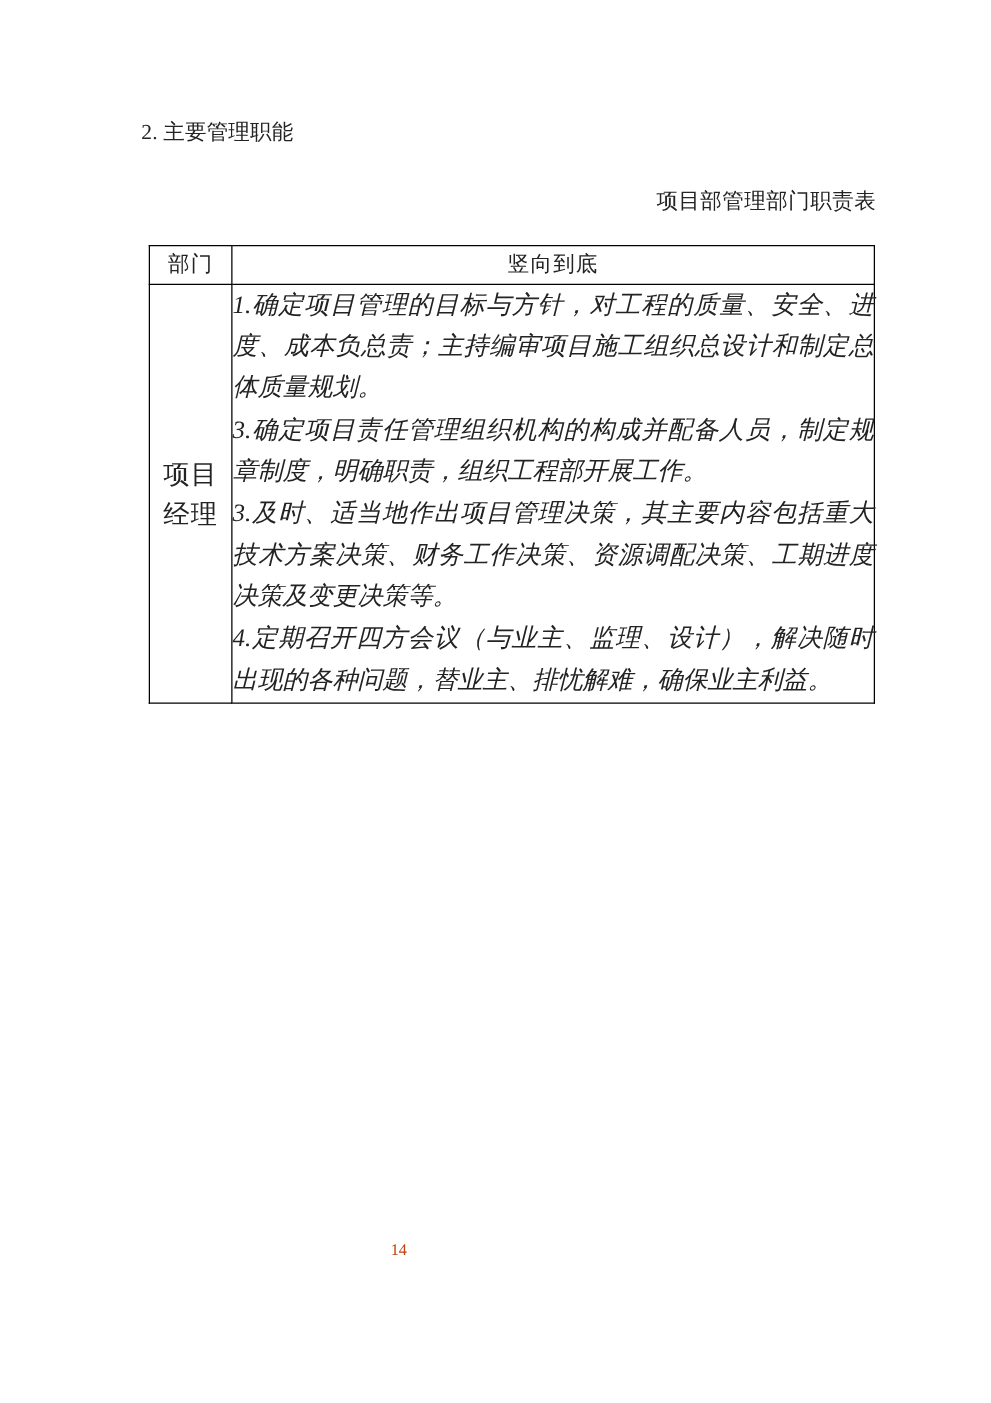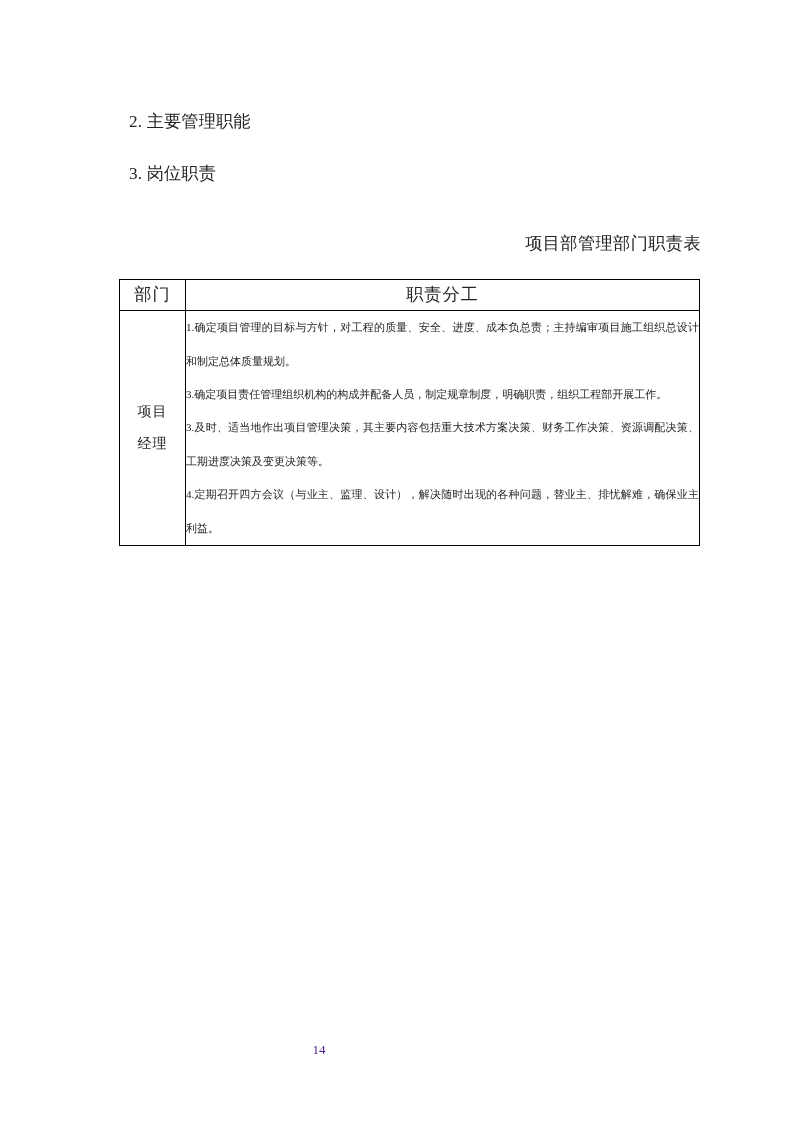"2. 主要管理职能" .para { margin: 16px -> 0 }
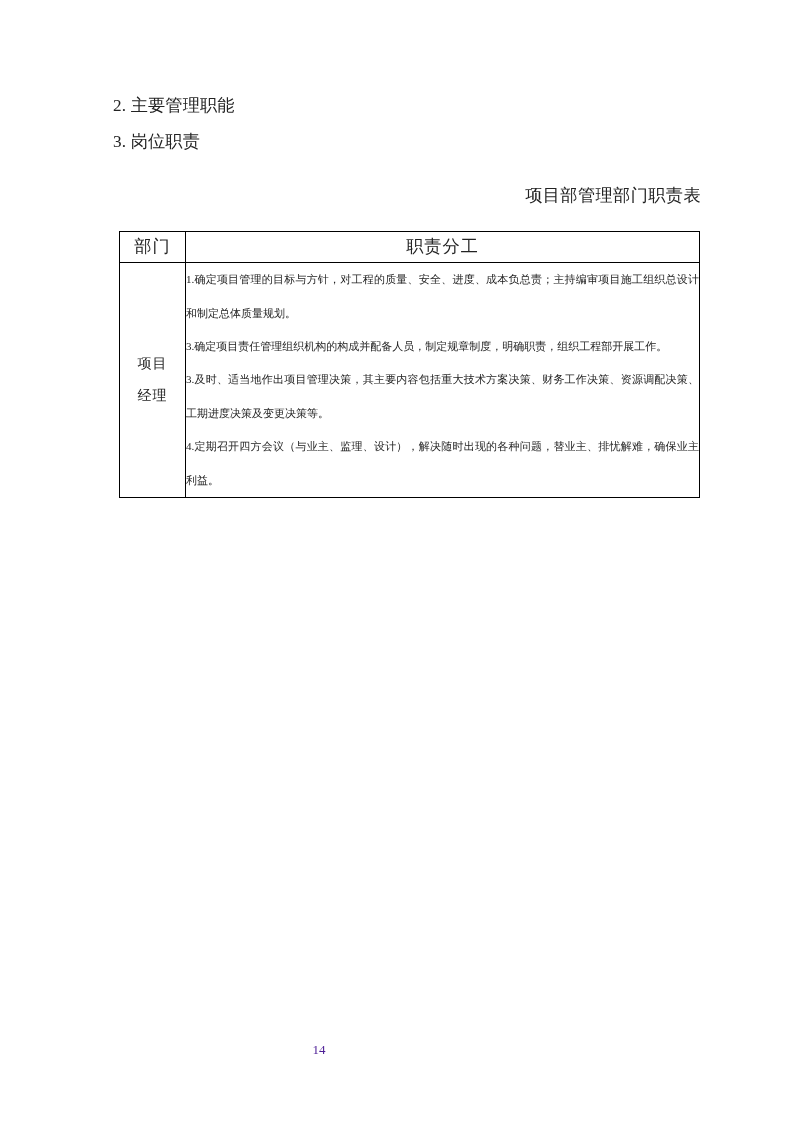"3. 岗位职责" p.para { html: <p>3. 岗位职责</p> -> none }
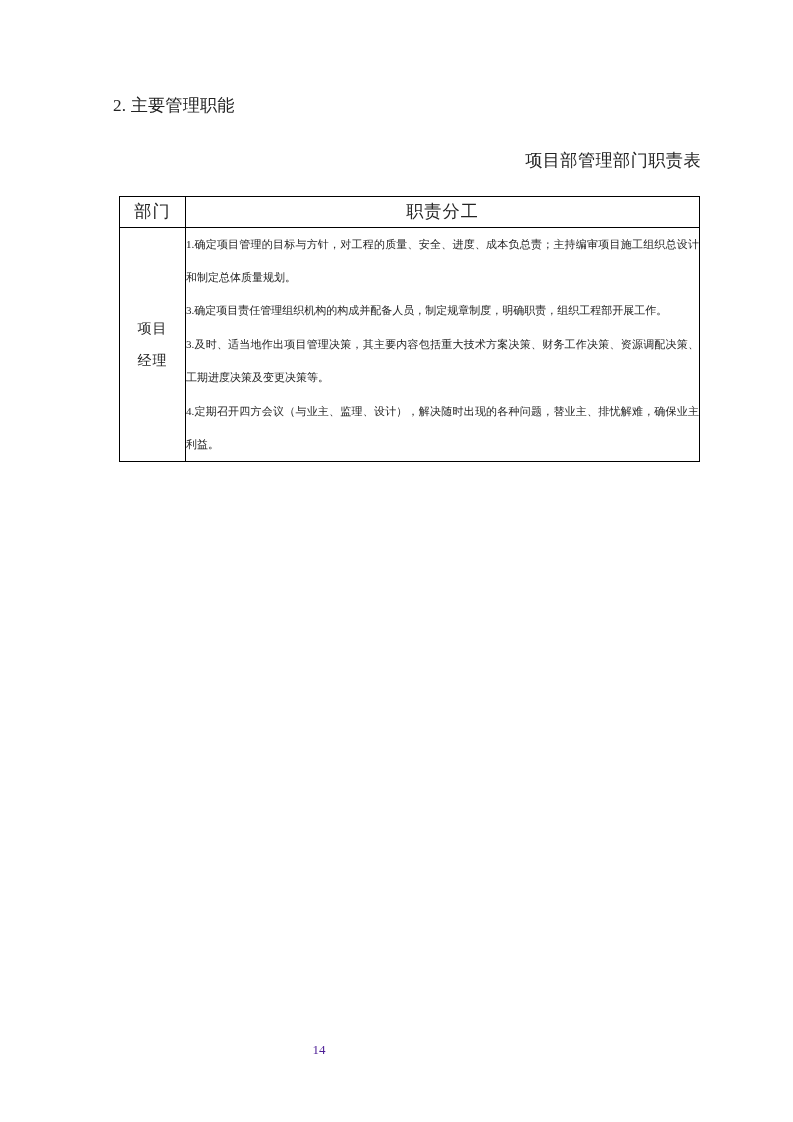"职责分工" th.th-cell { text: 职责分工 -> 竖向到底 }
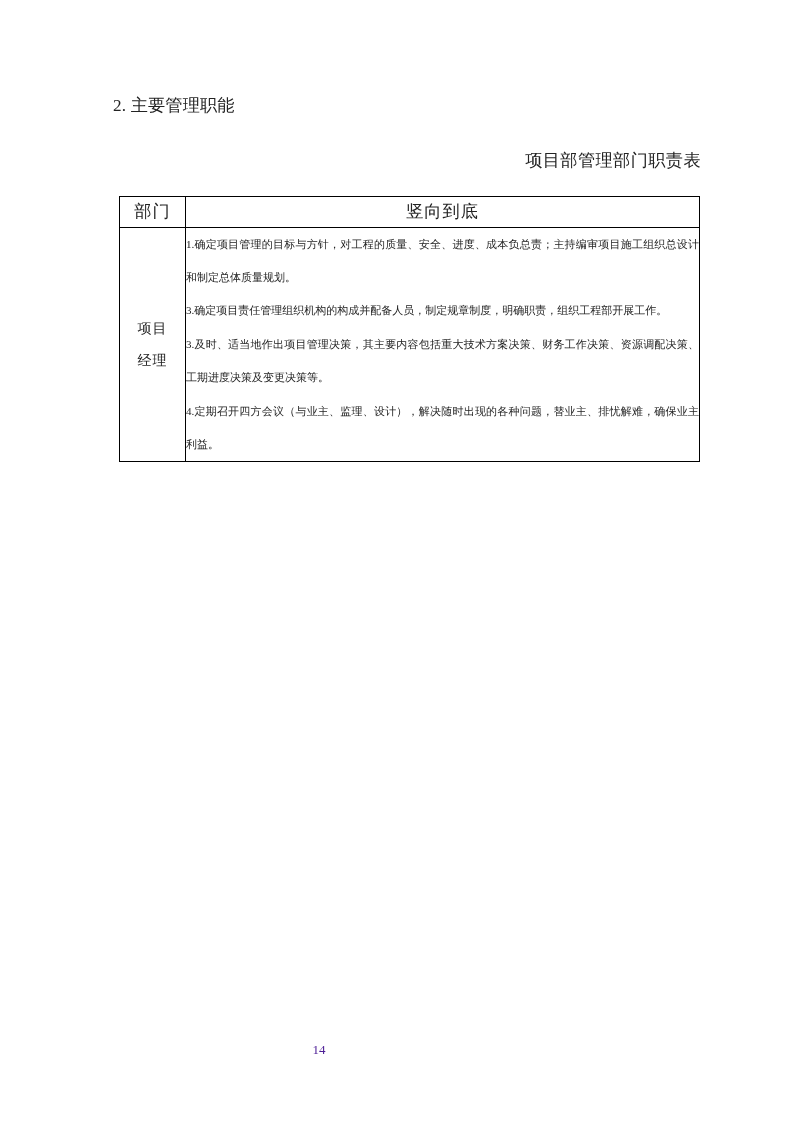"1.确定项目管理的目标与方针，对工程的质量、安全、进度、成本负总责；主持编审项目" .duty-item { font-size: 11px -> 20px; font-style: none -> italic }
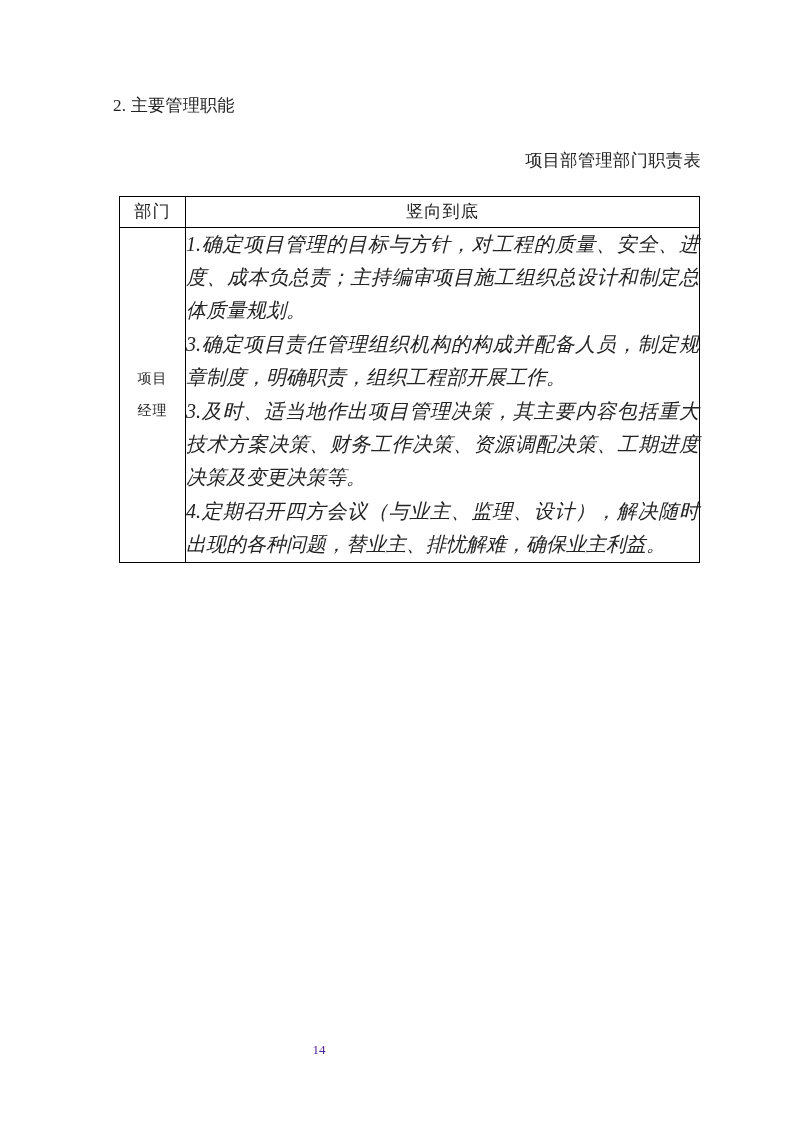"项目" .dept-cell { font-size: 14px -> 21px }
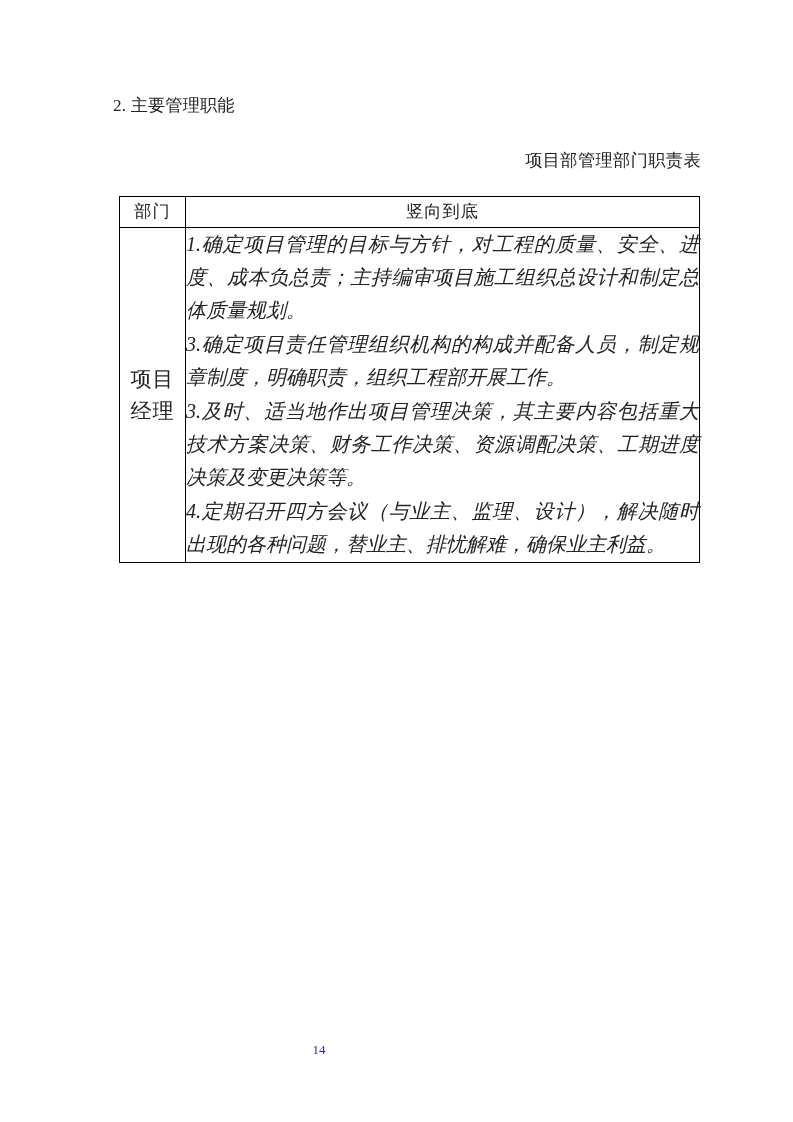"14" .page-number { color: #4c1d95 -> #c2410c; top: 1042px -> 992px }
